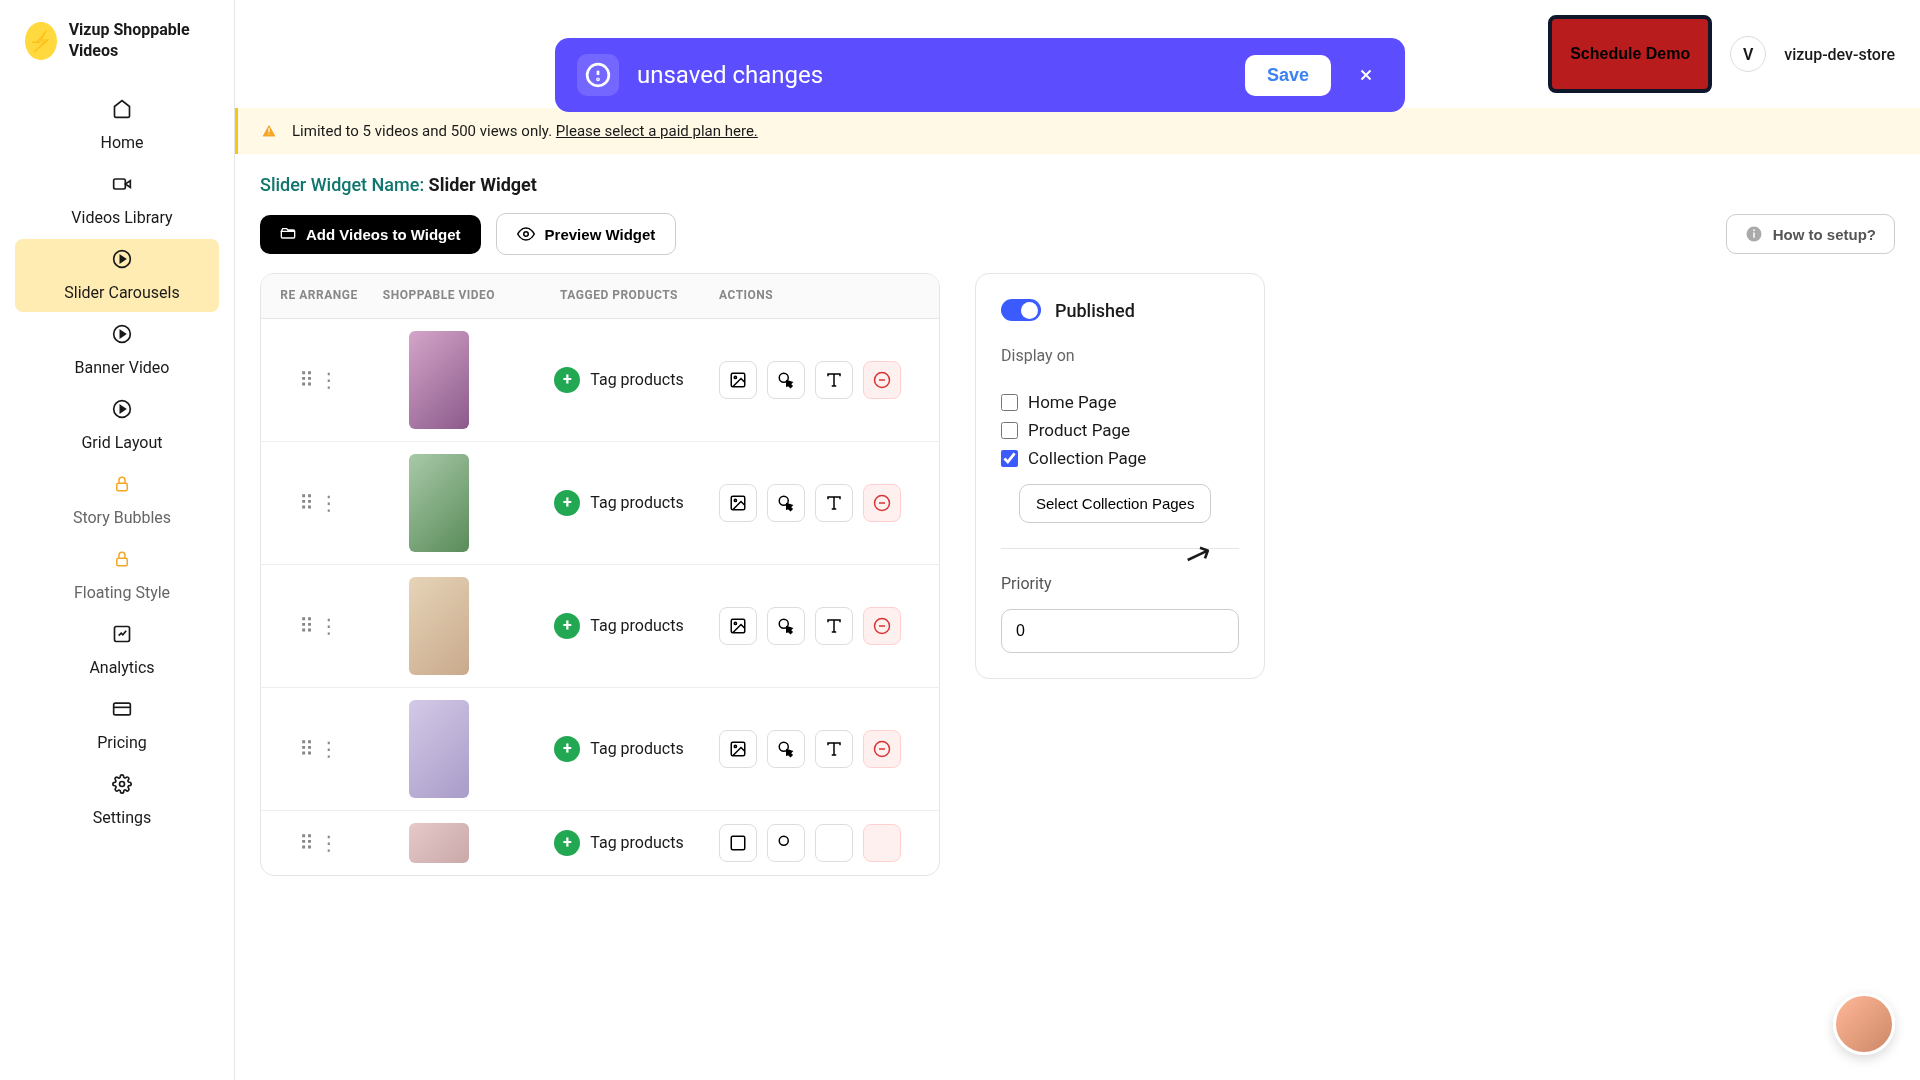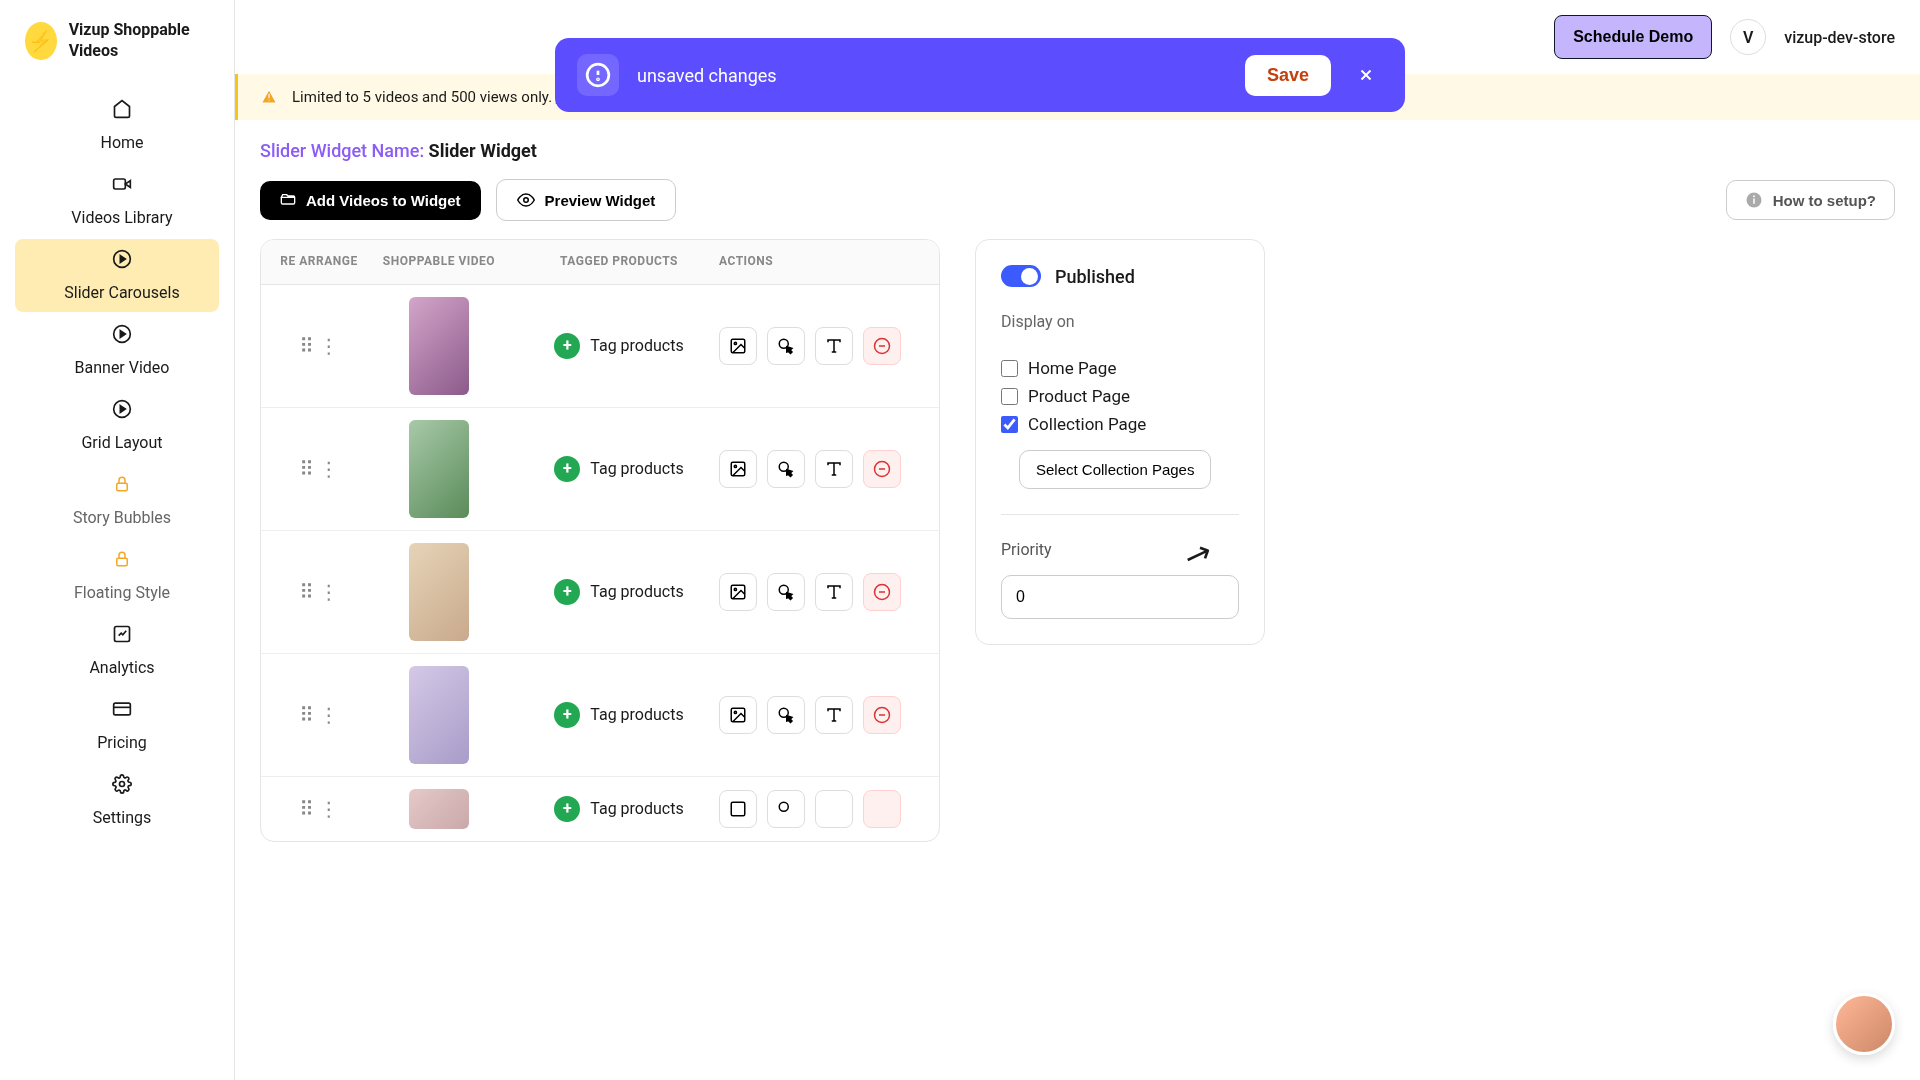"Schedule Demo" .demo-btn { background: #c4b5fd -> #b91c1c; border: 1px solid #0f172a -> 4px solid #0f172a; padding: 12px 18px -> 26px 18px }
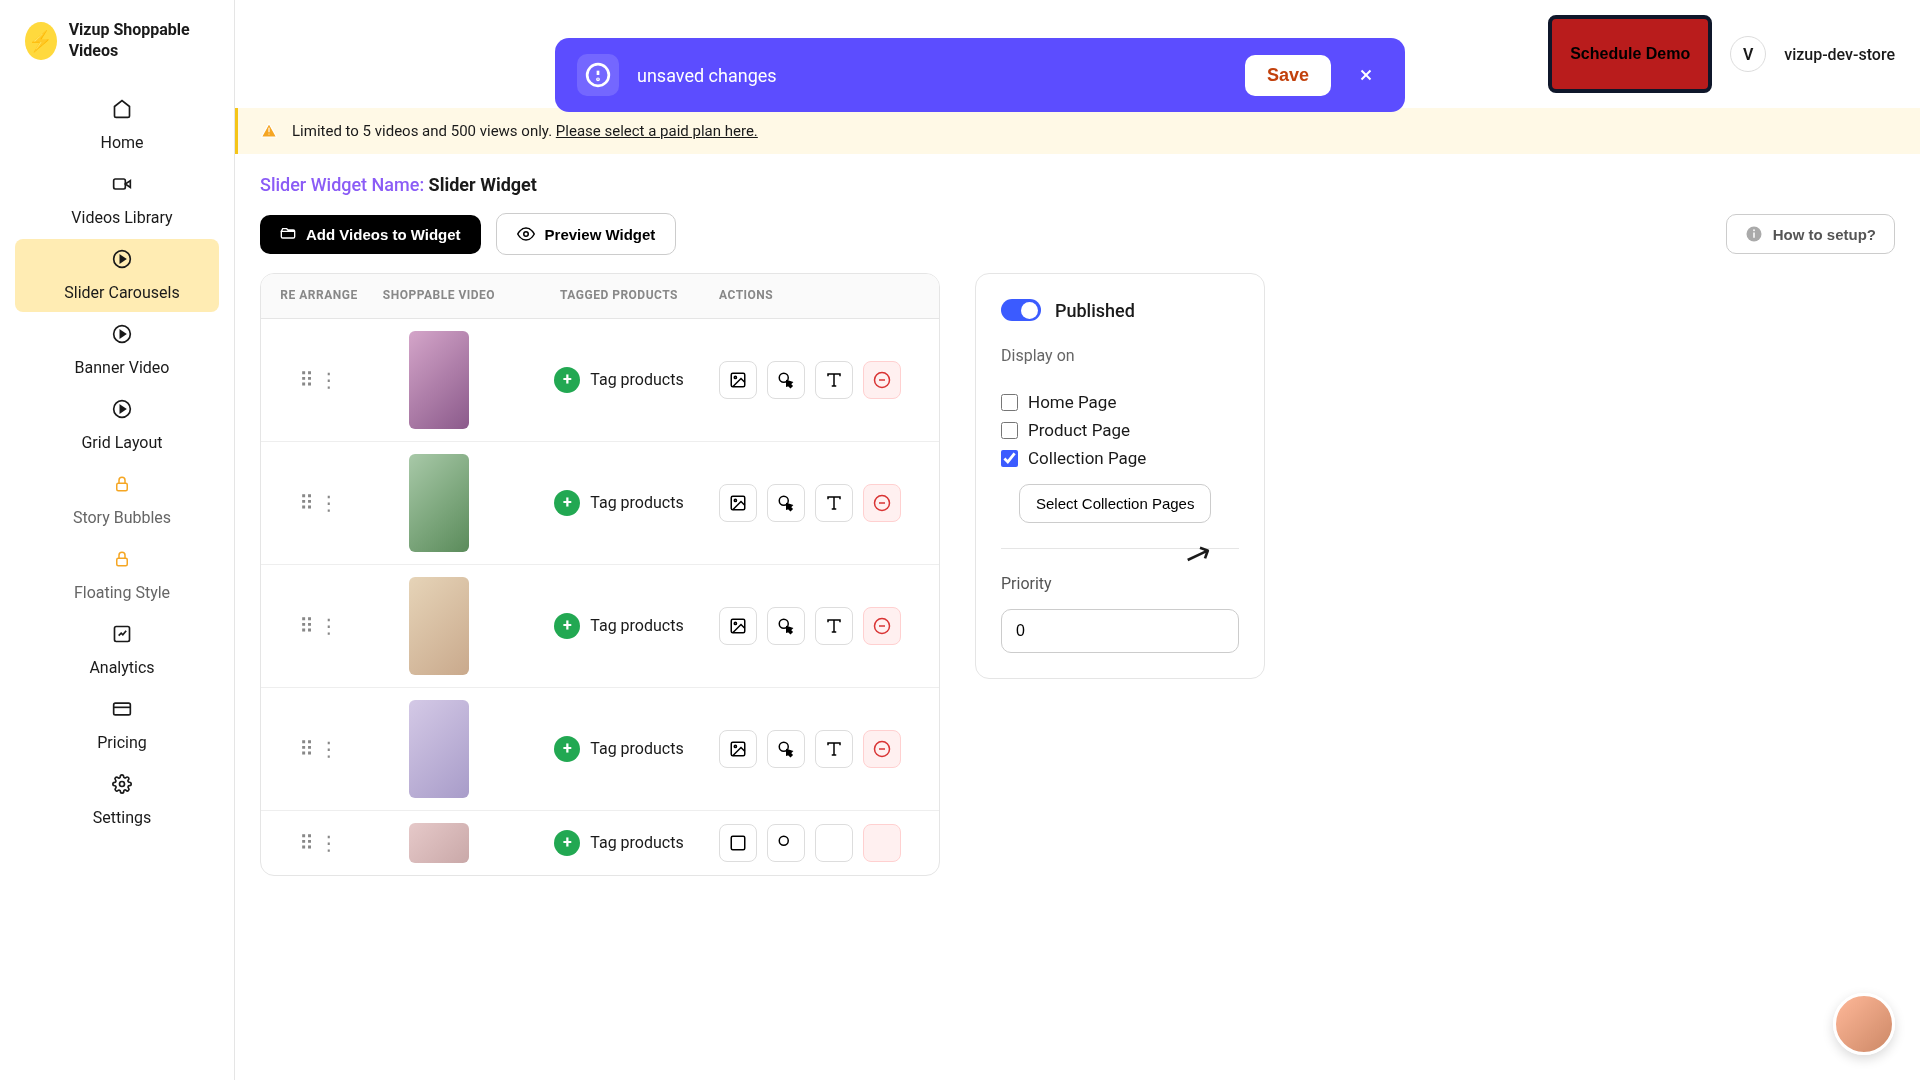"unsaved changes" .toast-text { font-size: 18px -> 24px }
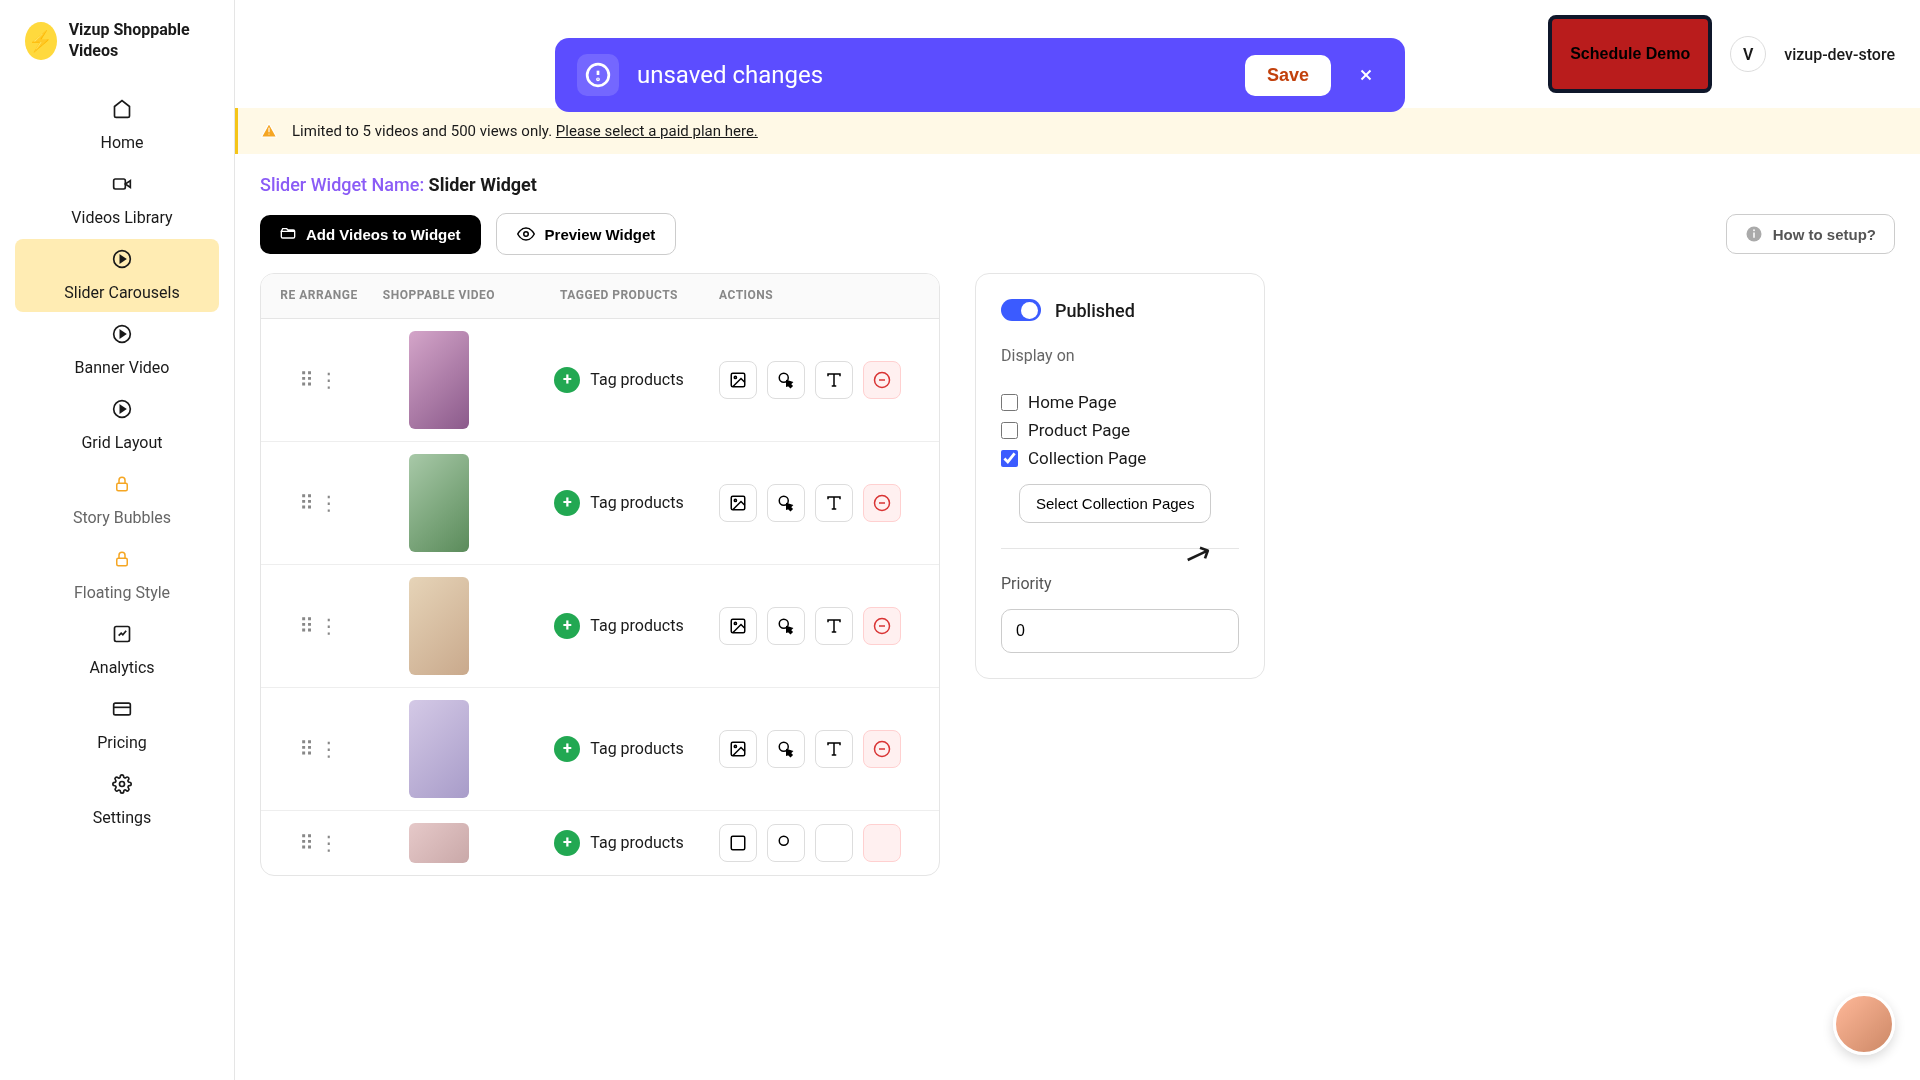"Save" .toast-save { color: #c2410c -> #3b82f6 }
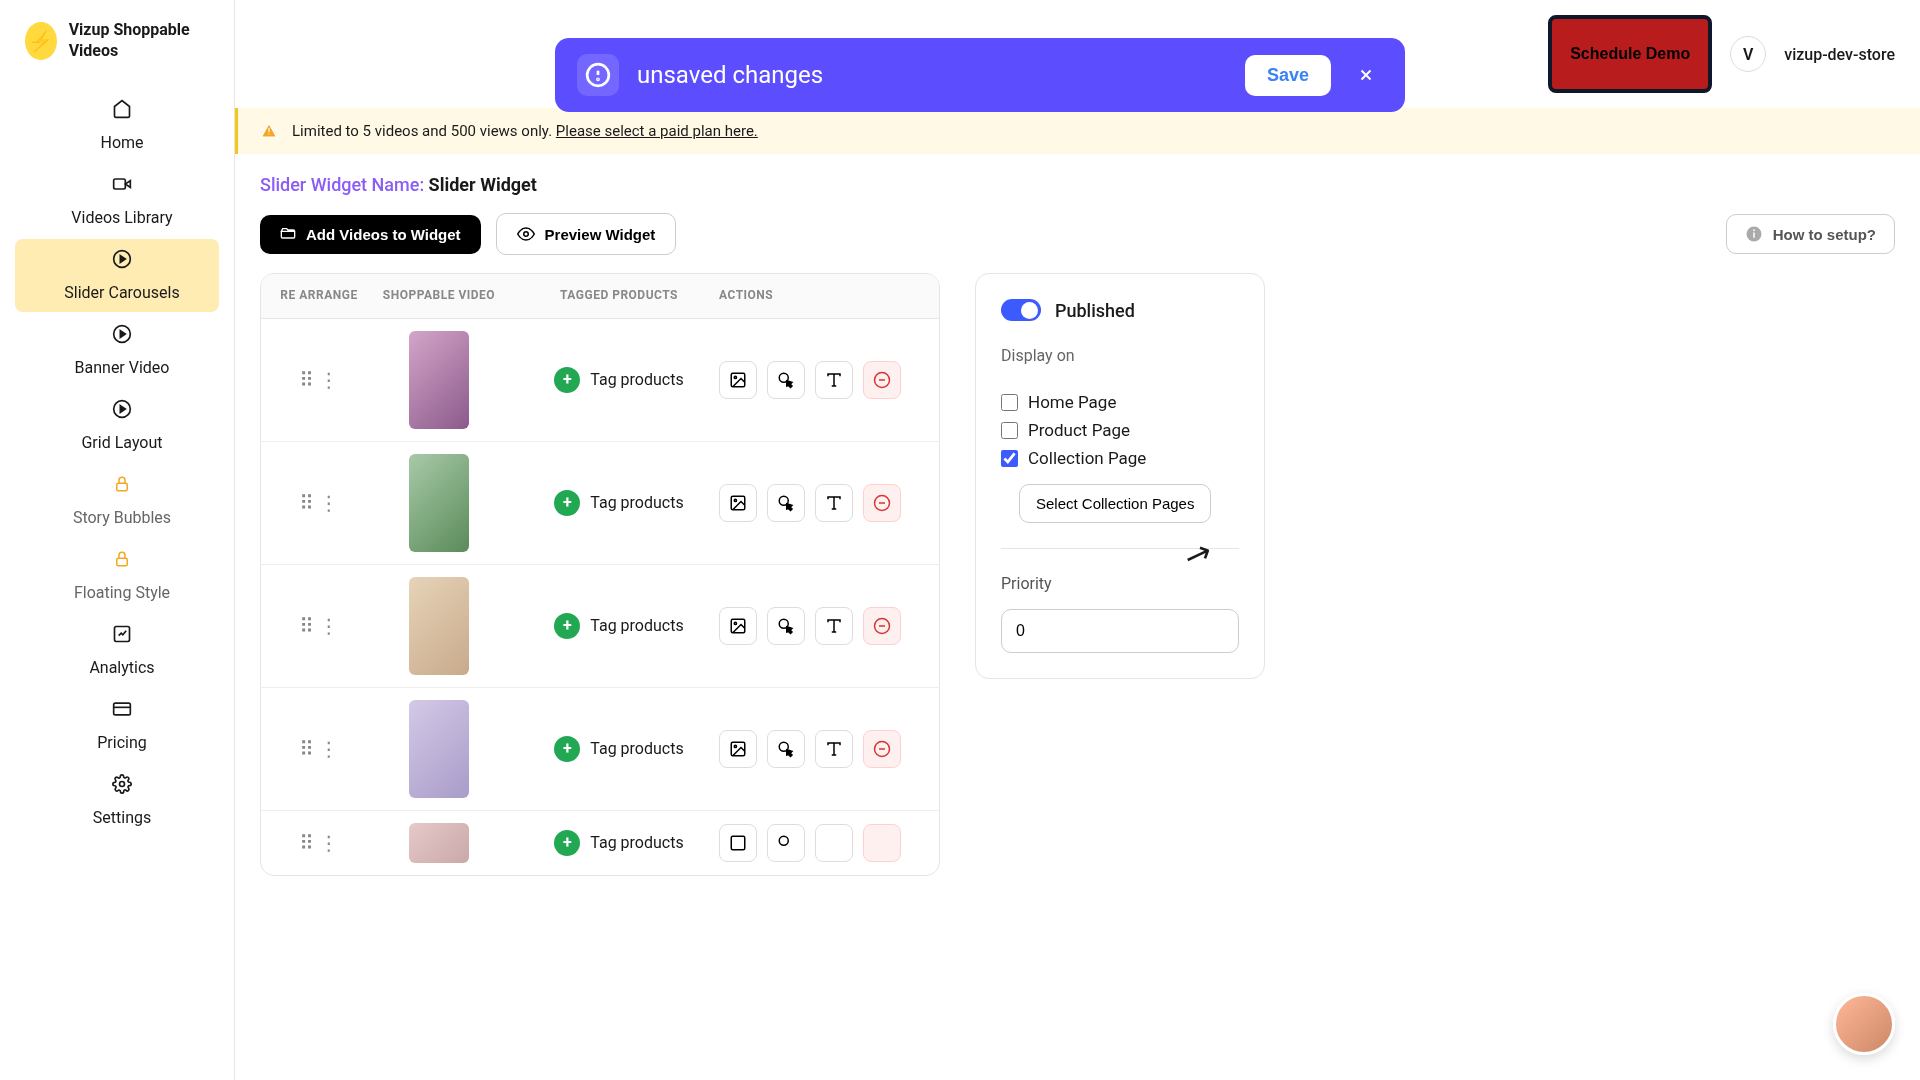"Slider Widget Name:" .title-label { color: #8b5cf6 -> #0f766e }
